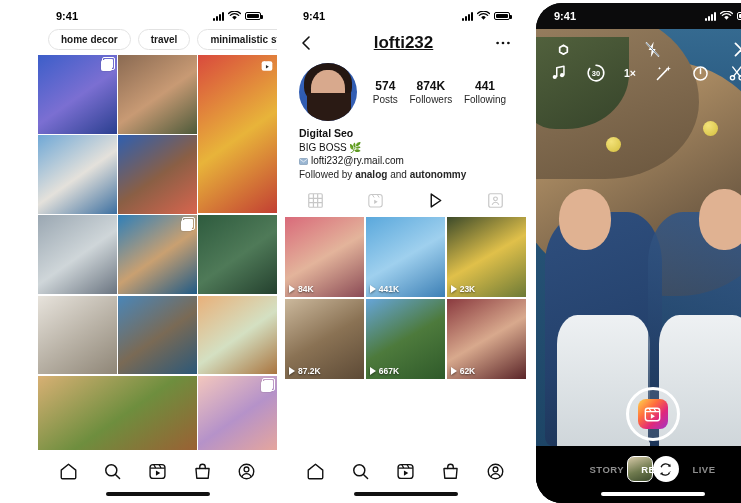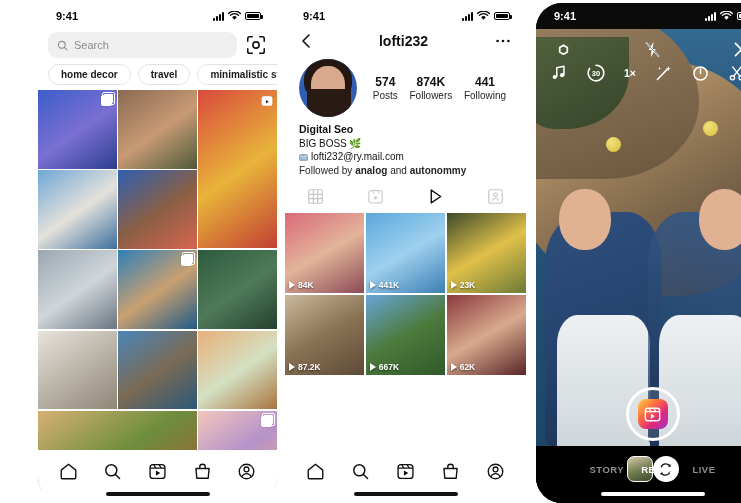"Search" div.searchrow { html: <div> <div> <svg> <circle></circle> <line></line> </svg> <span>Search</span> </div> <svg> <path></path> <circle></circle> </svg> </div> -> none }
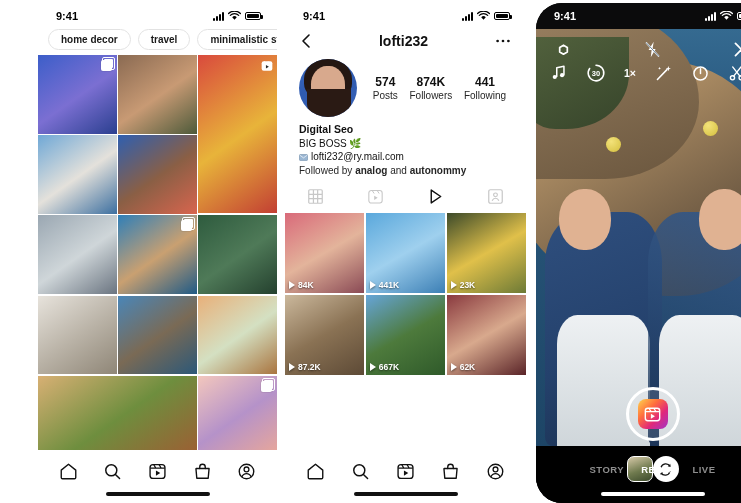"lofti232" .navbar2 .title { font-size: 14px -> 17px; text-decoration: none -> underline }
